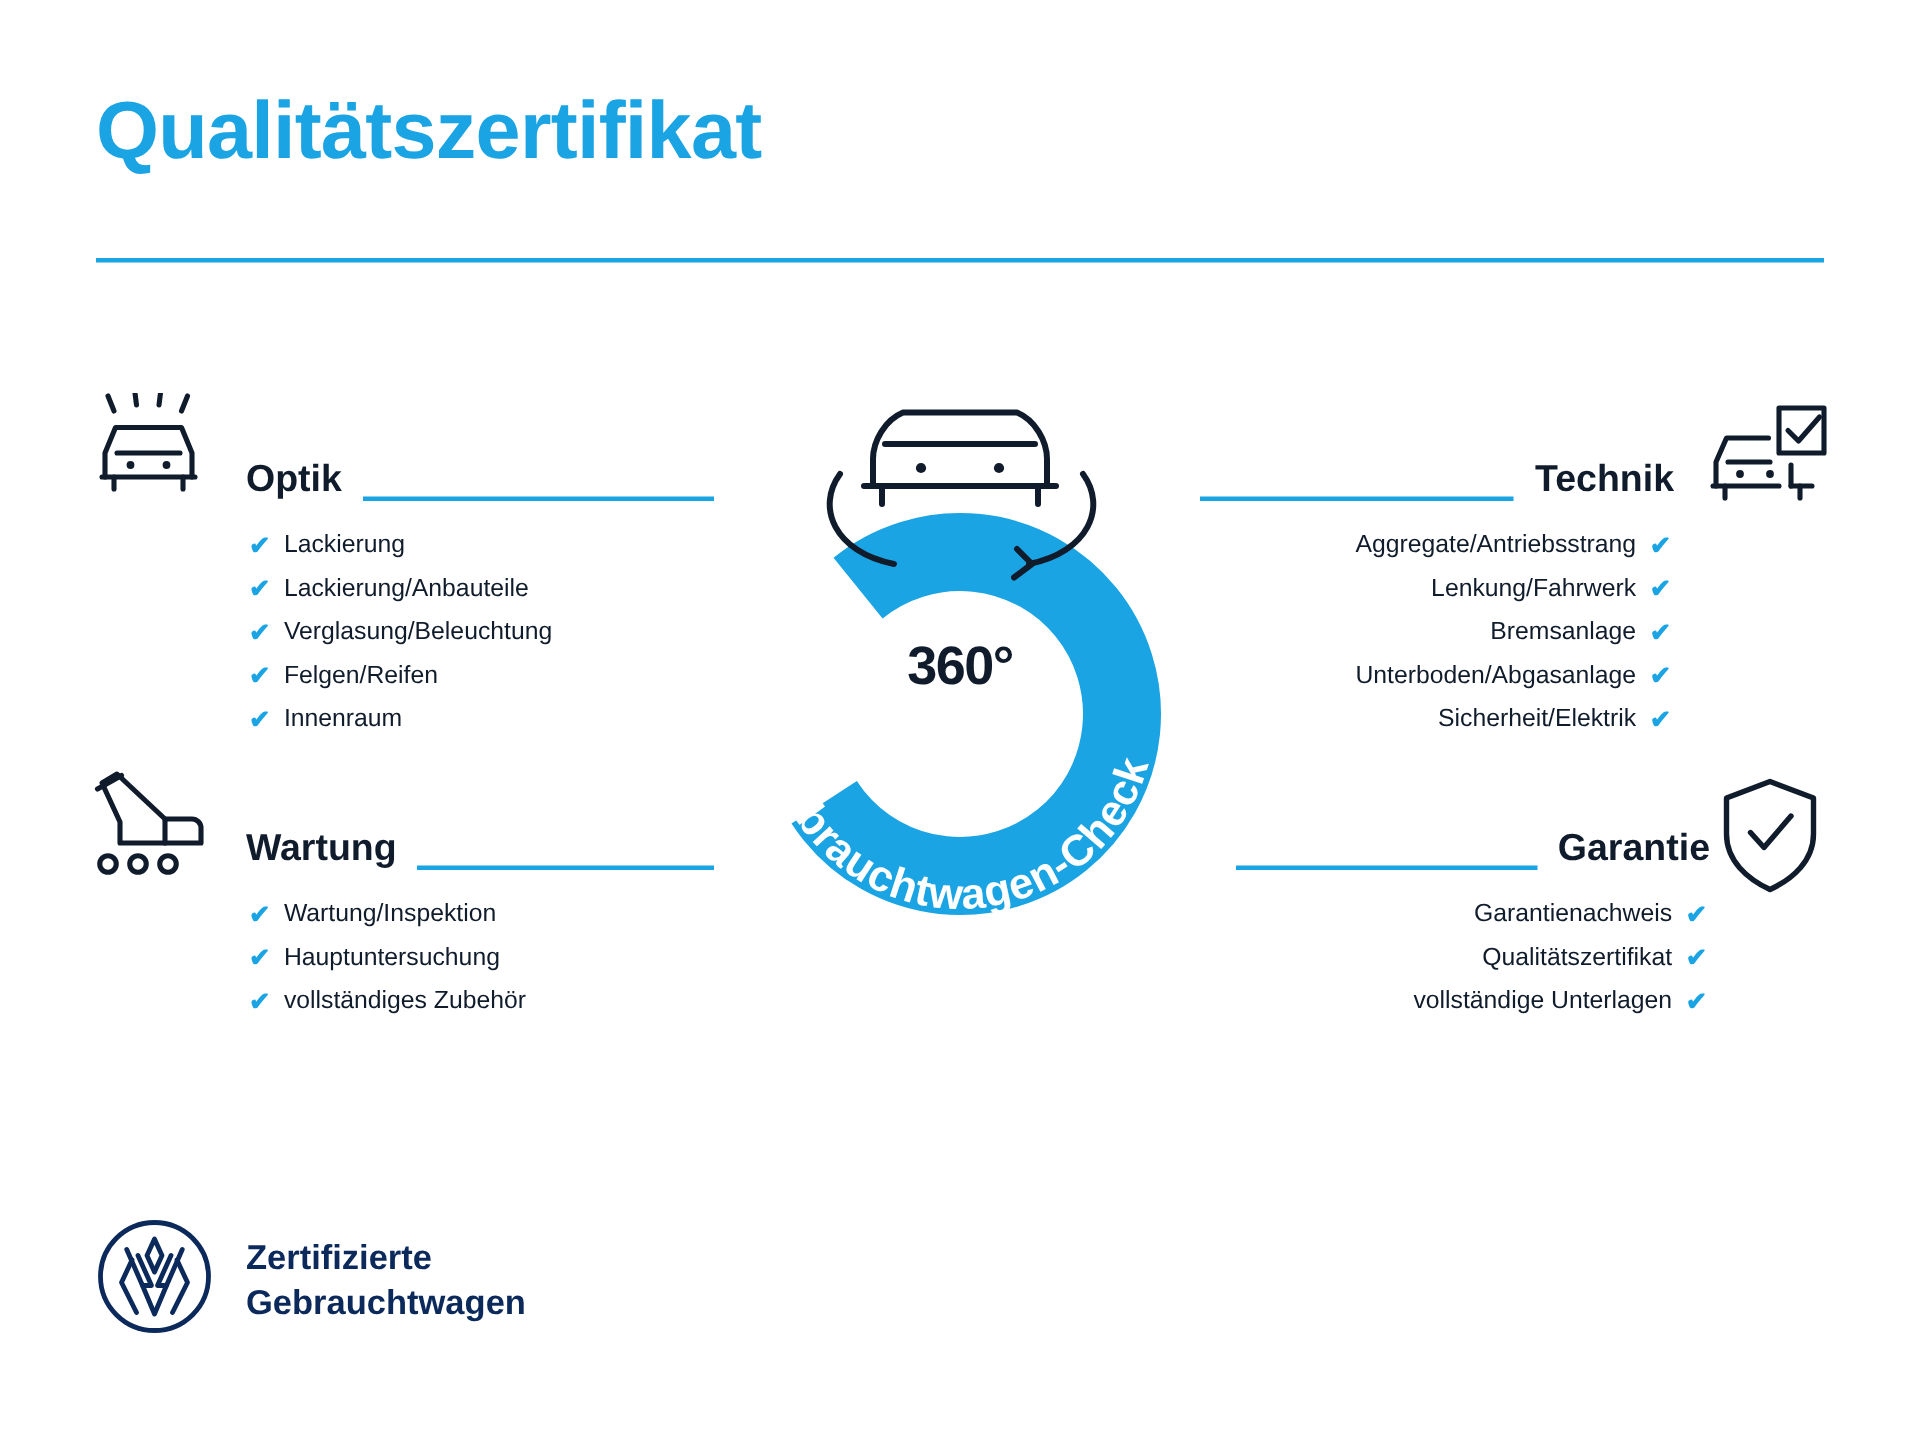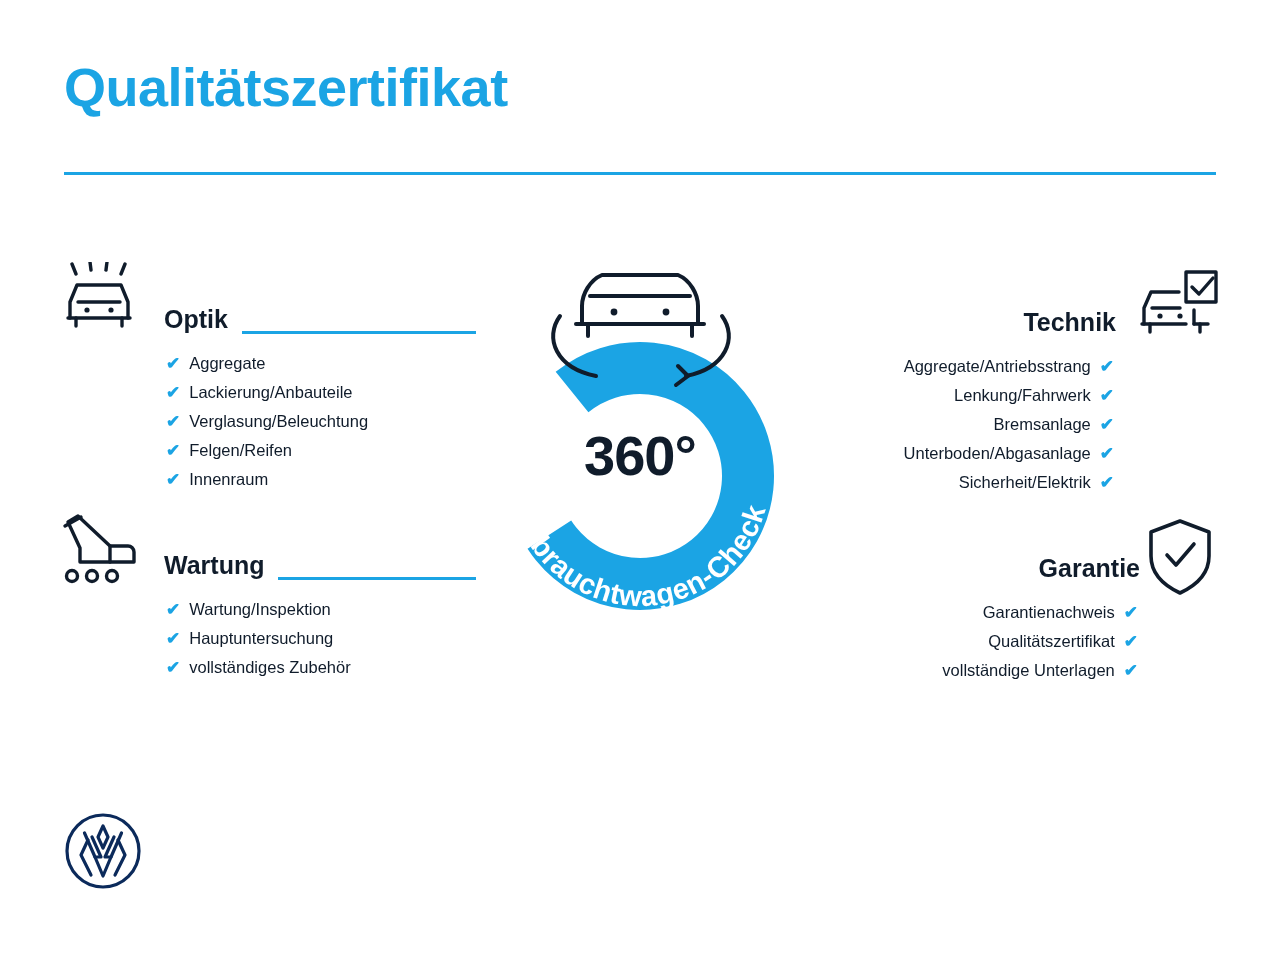"Technik" .right .block-head { flex-direction: column -> row }
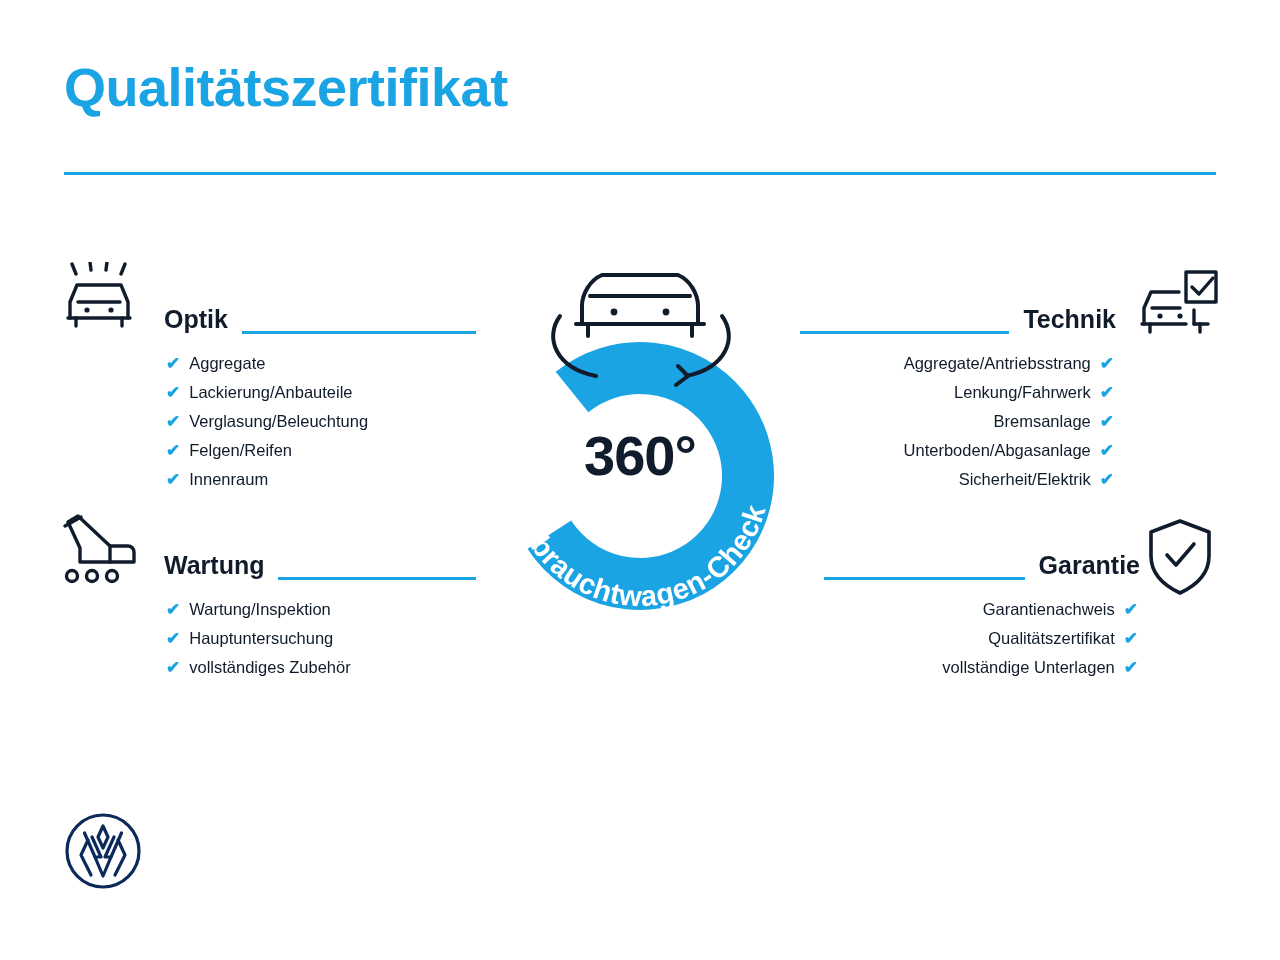"Aggregate" span { text: Aggregate -> Lackierung }
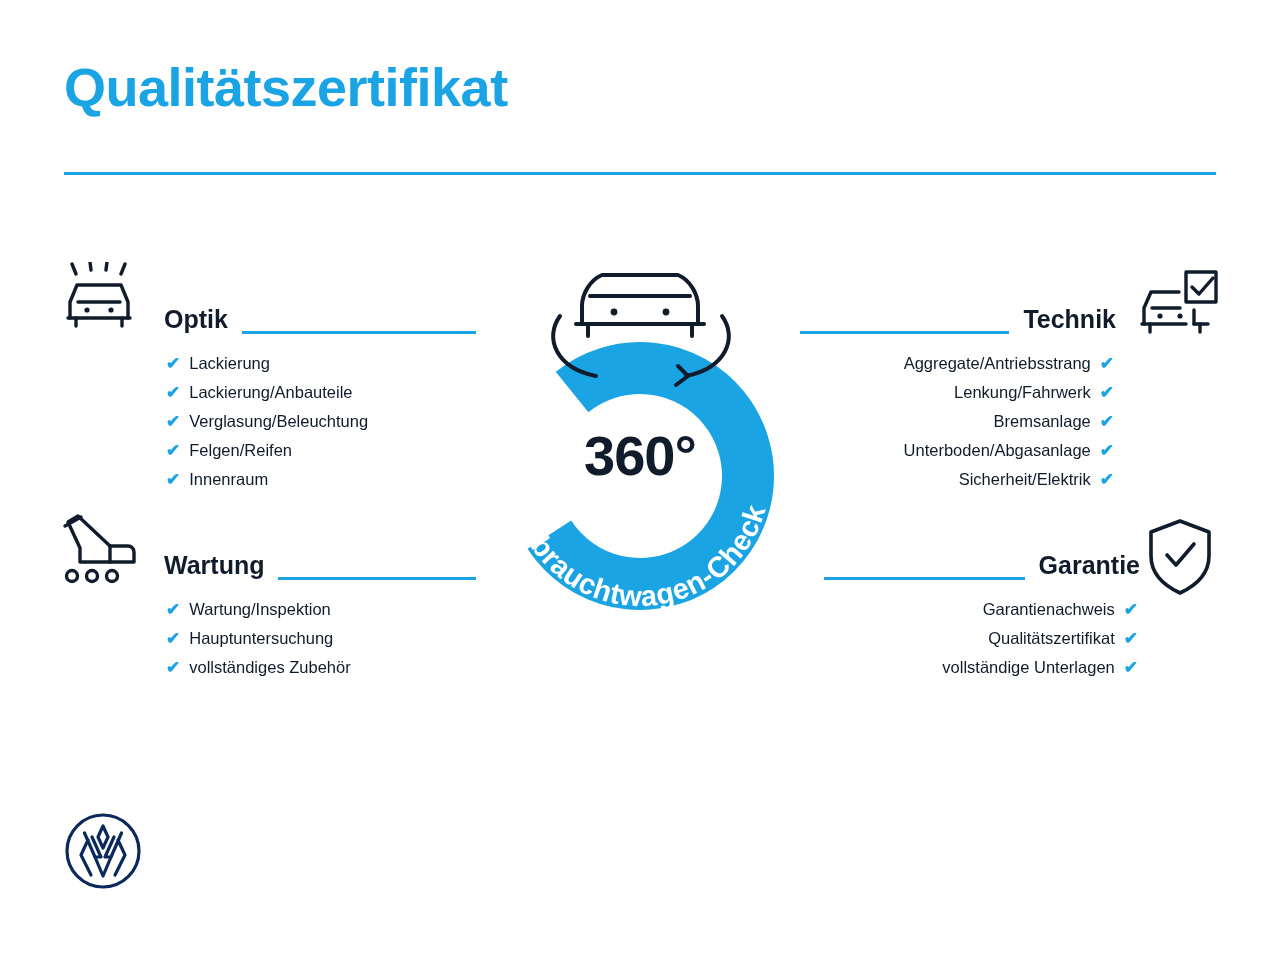"360°" .badge-text { font-size: 56px -> 36px }
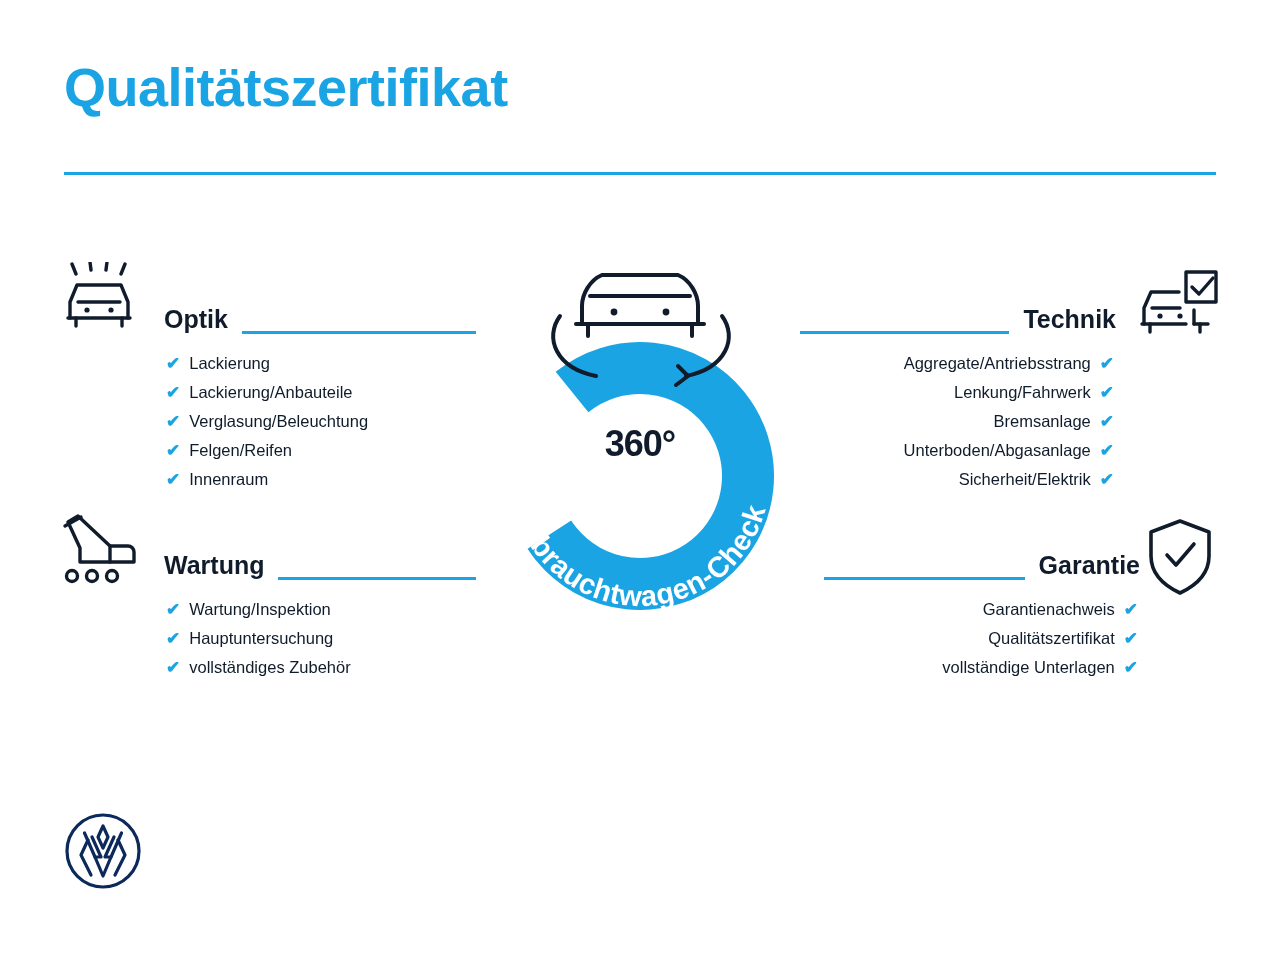"Zertifizierte" span.logo-text { html: none -> <span> <span>Zertifizierte</span><br> <span>Gebrauchtwagen</span> </span> }
